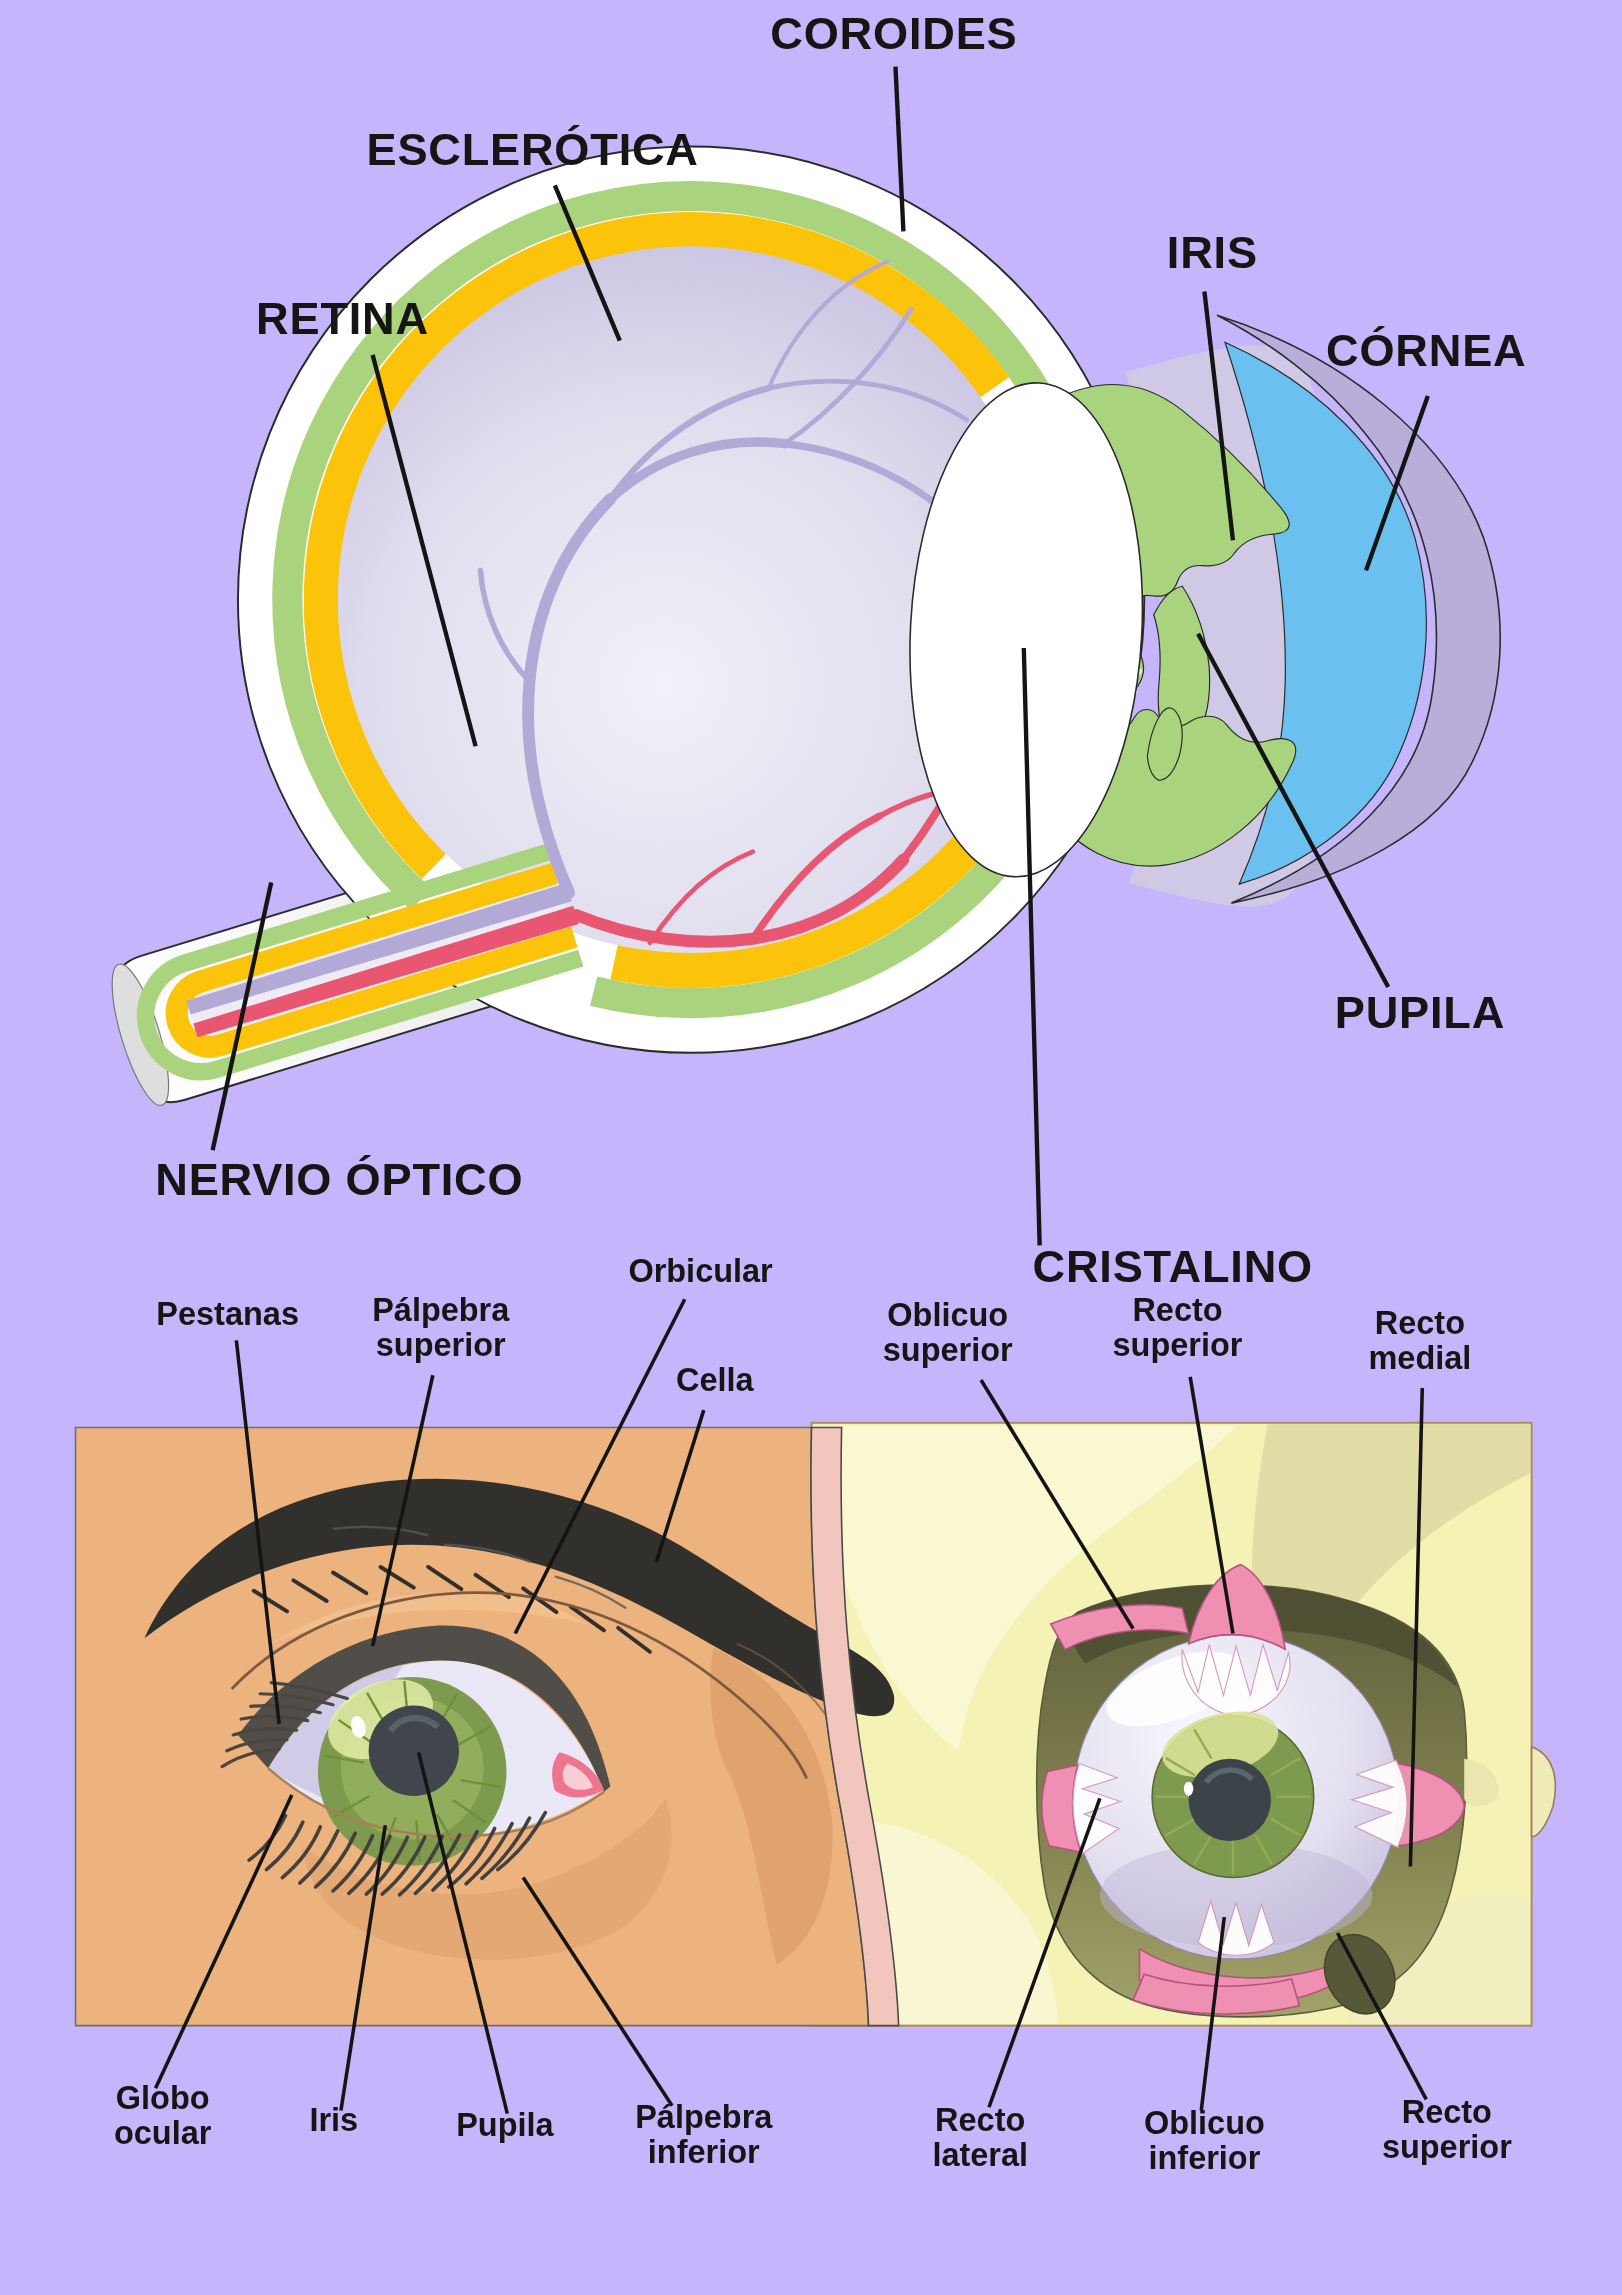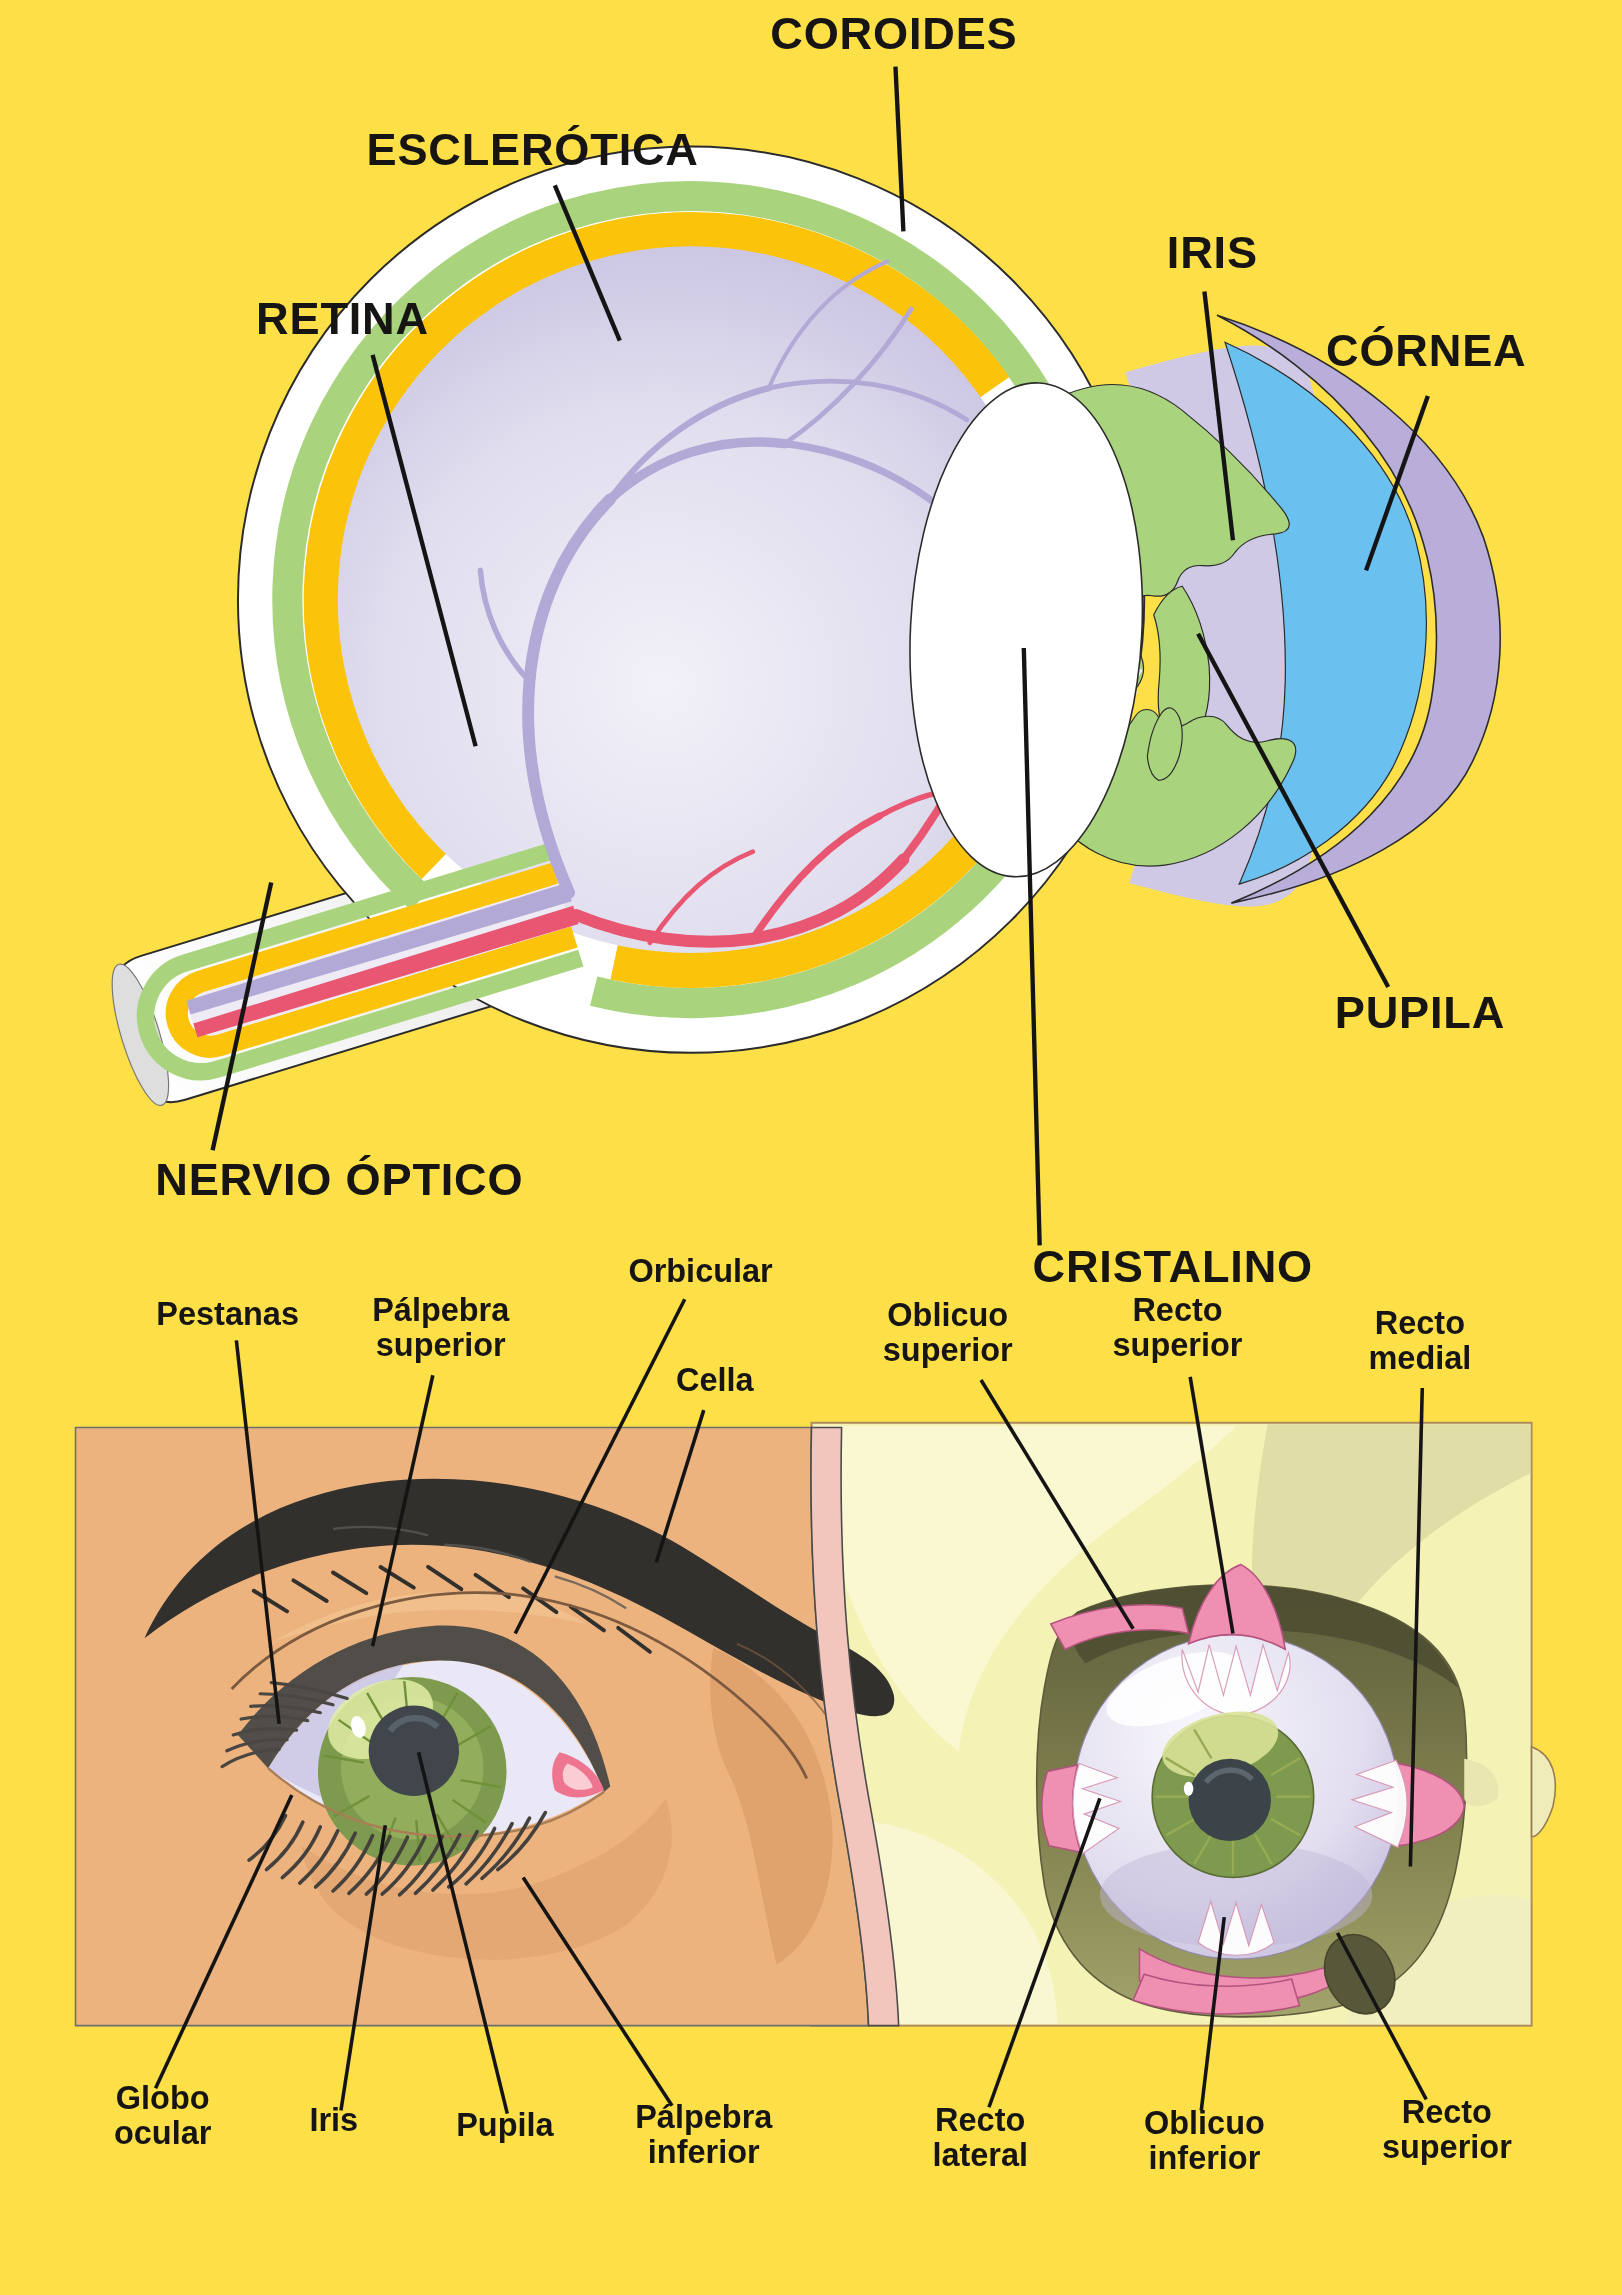"COROIDES" .stage { background: #fde047 -> #c4b5fd }
